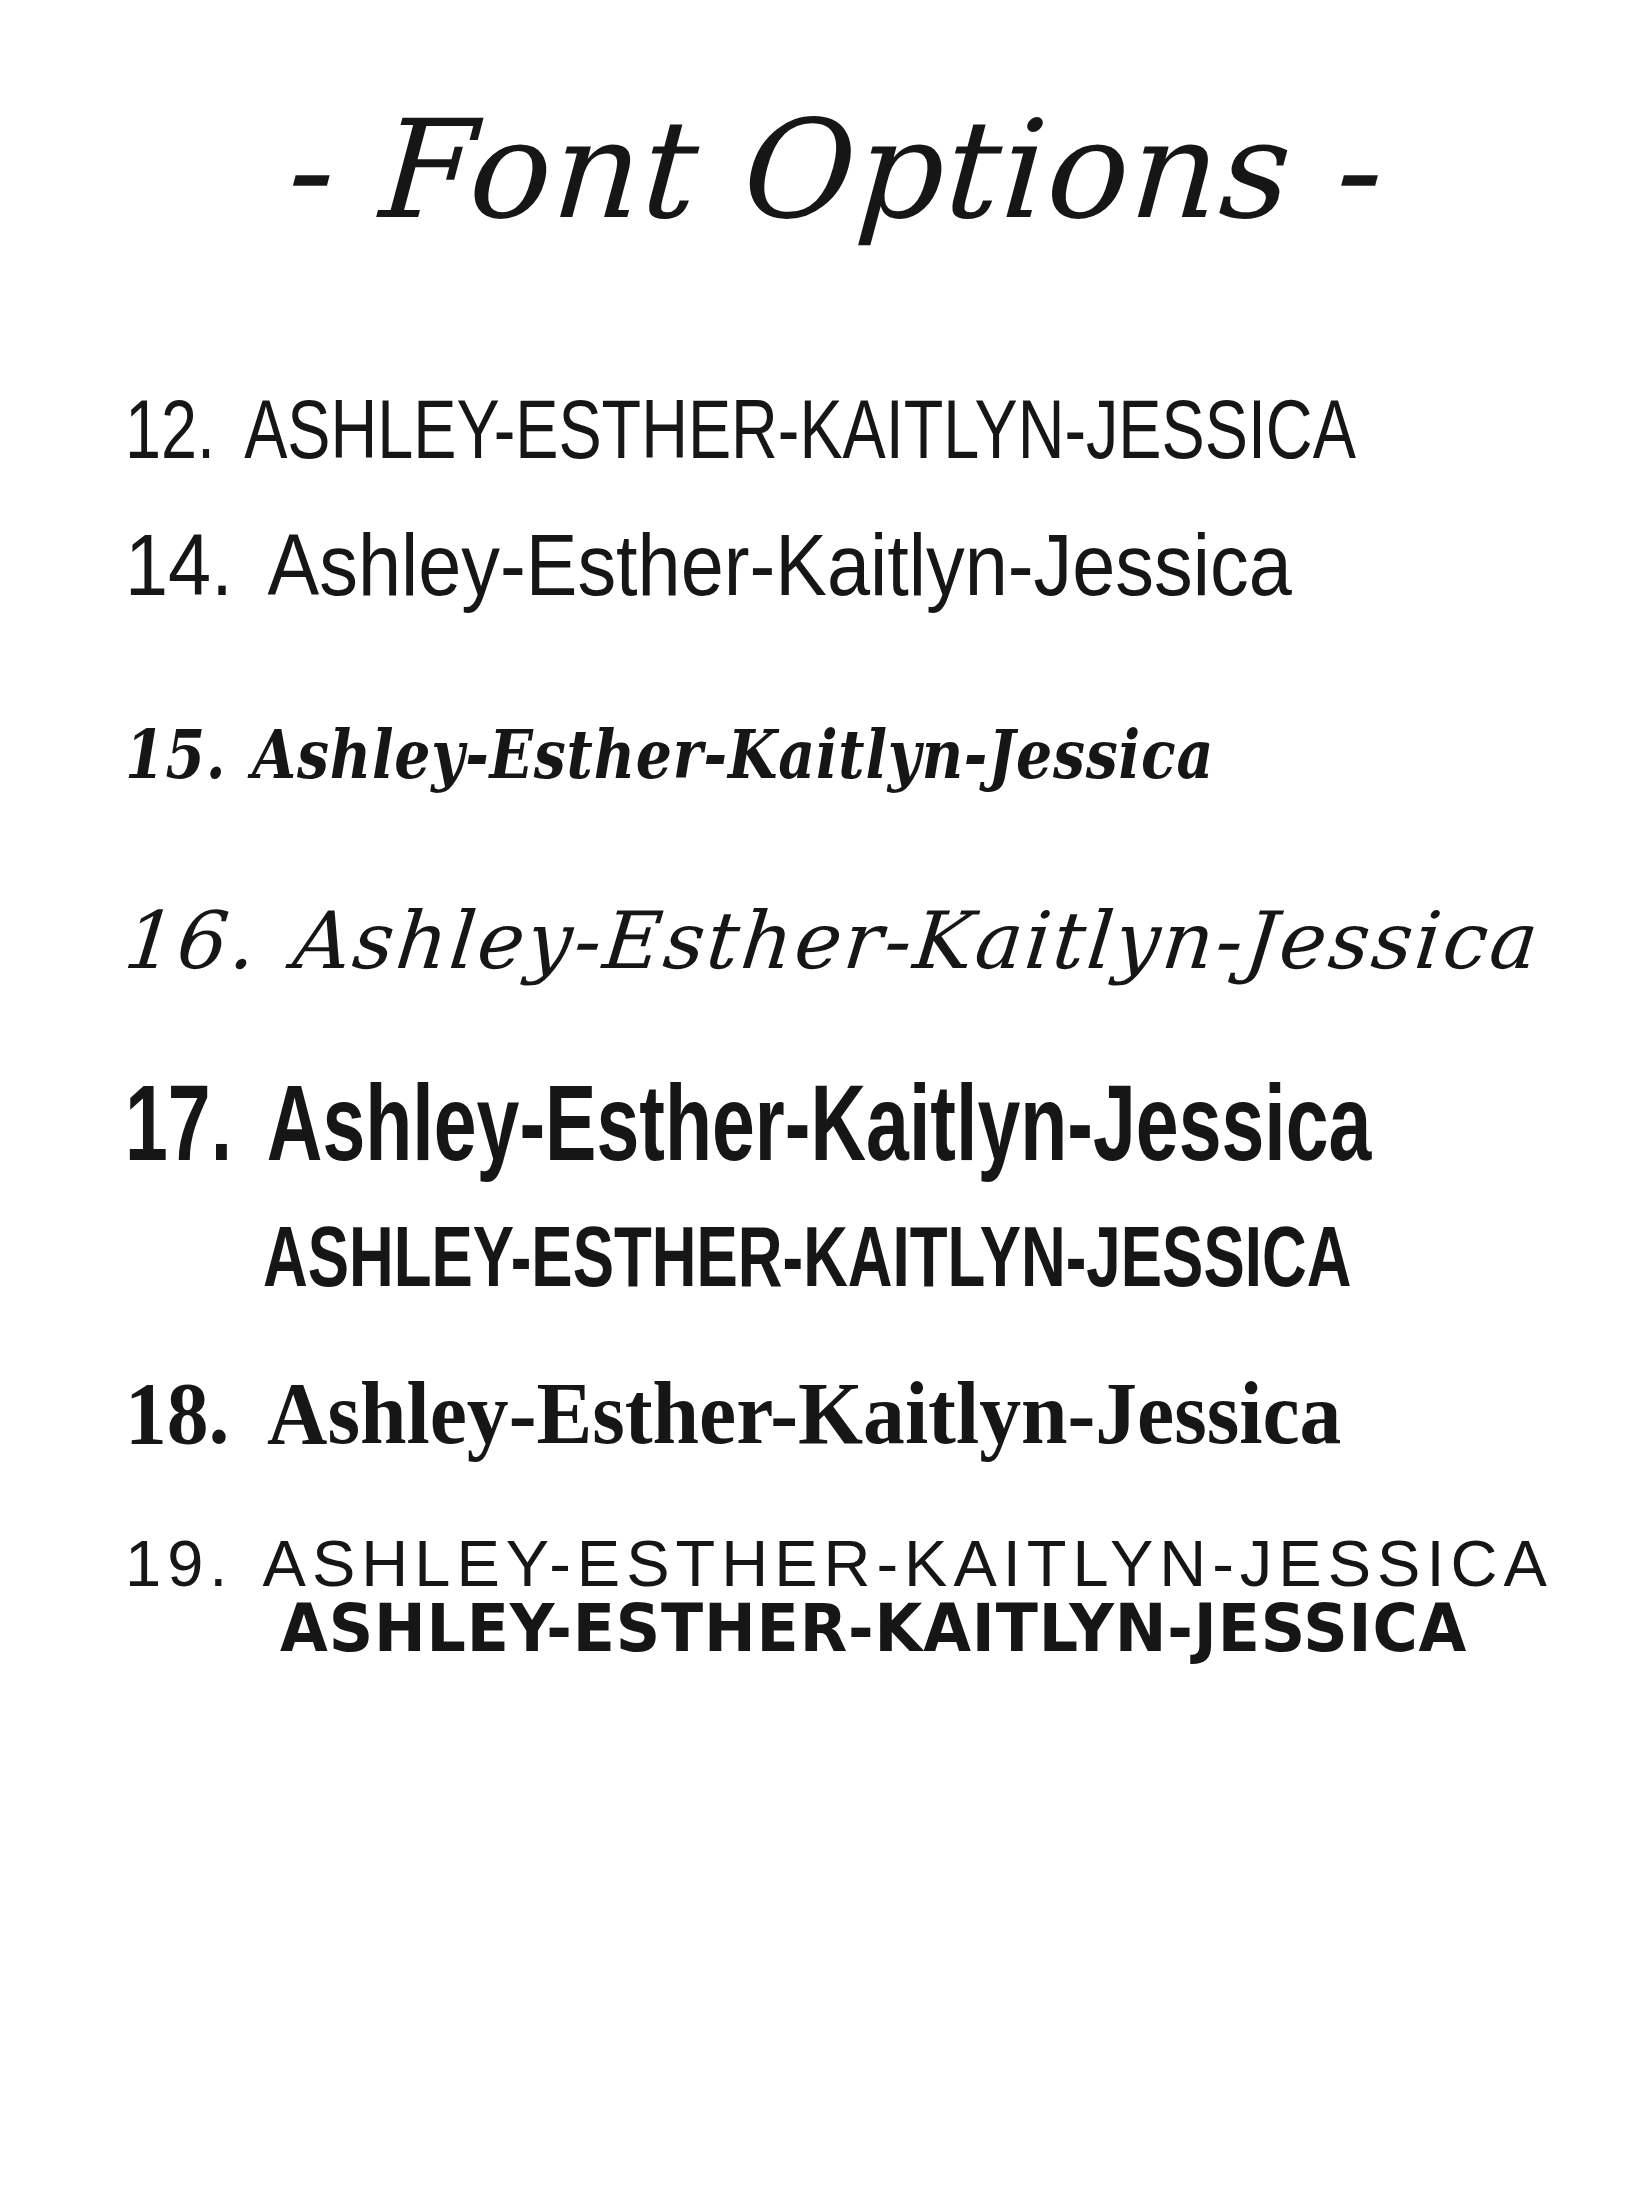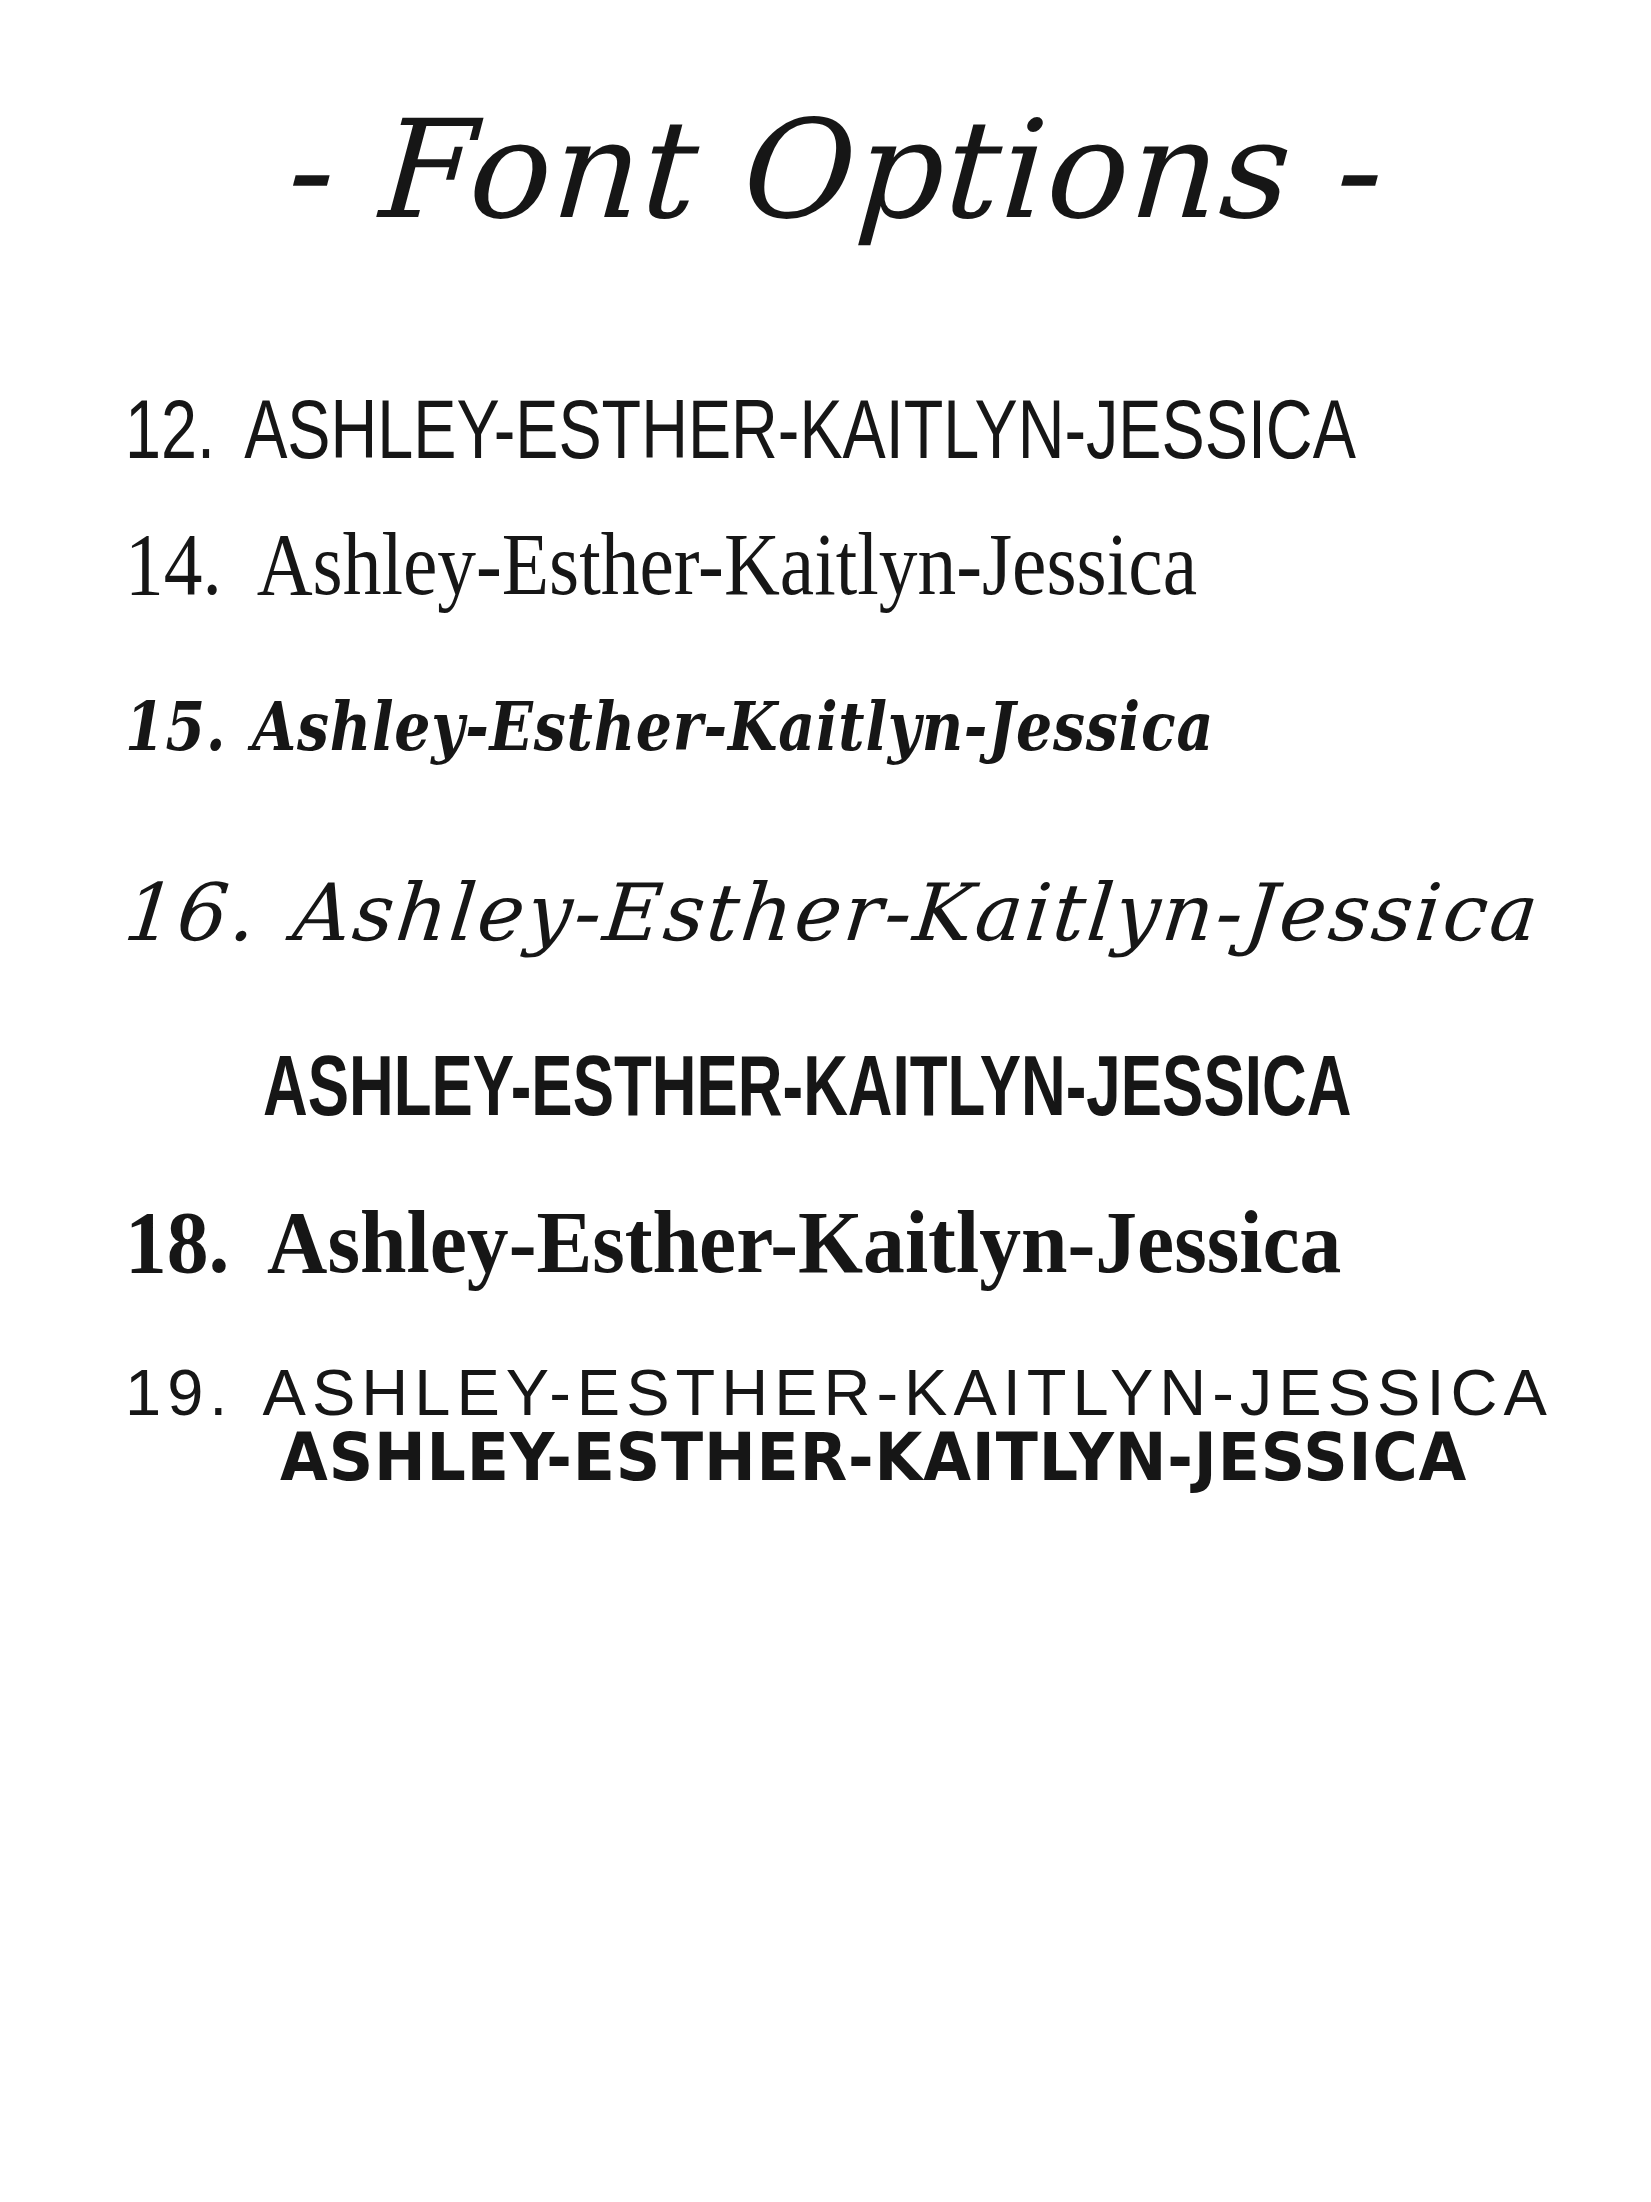"14. Ashley-Esther-Kaitlyn-Jessica" .f14 { font-family: Liberation Serif, serif -> Liberation Sans, sans-serif; margin-bottom: 84px -> 112px }
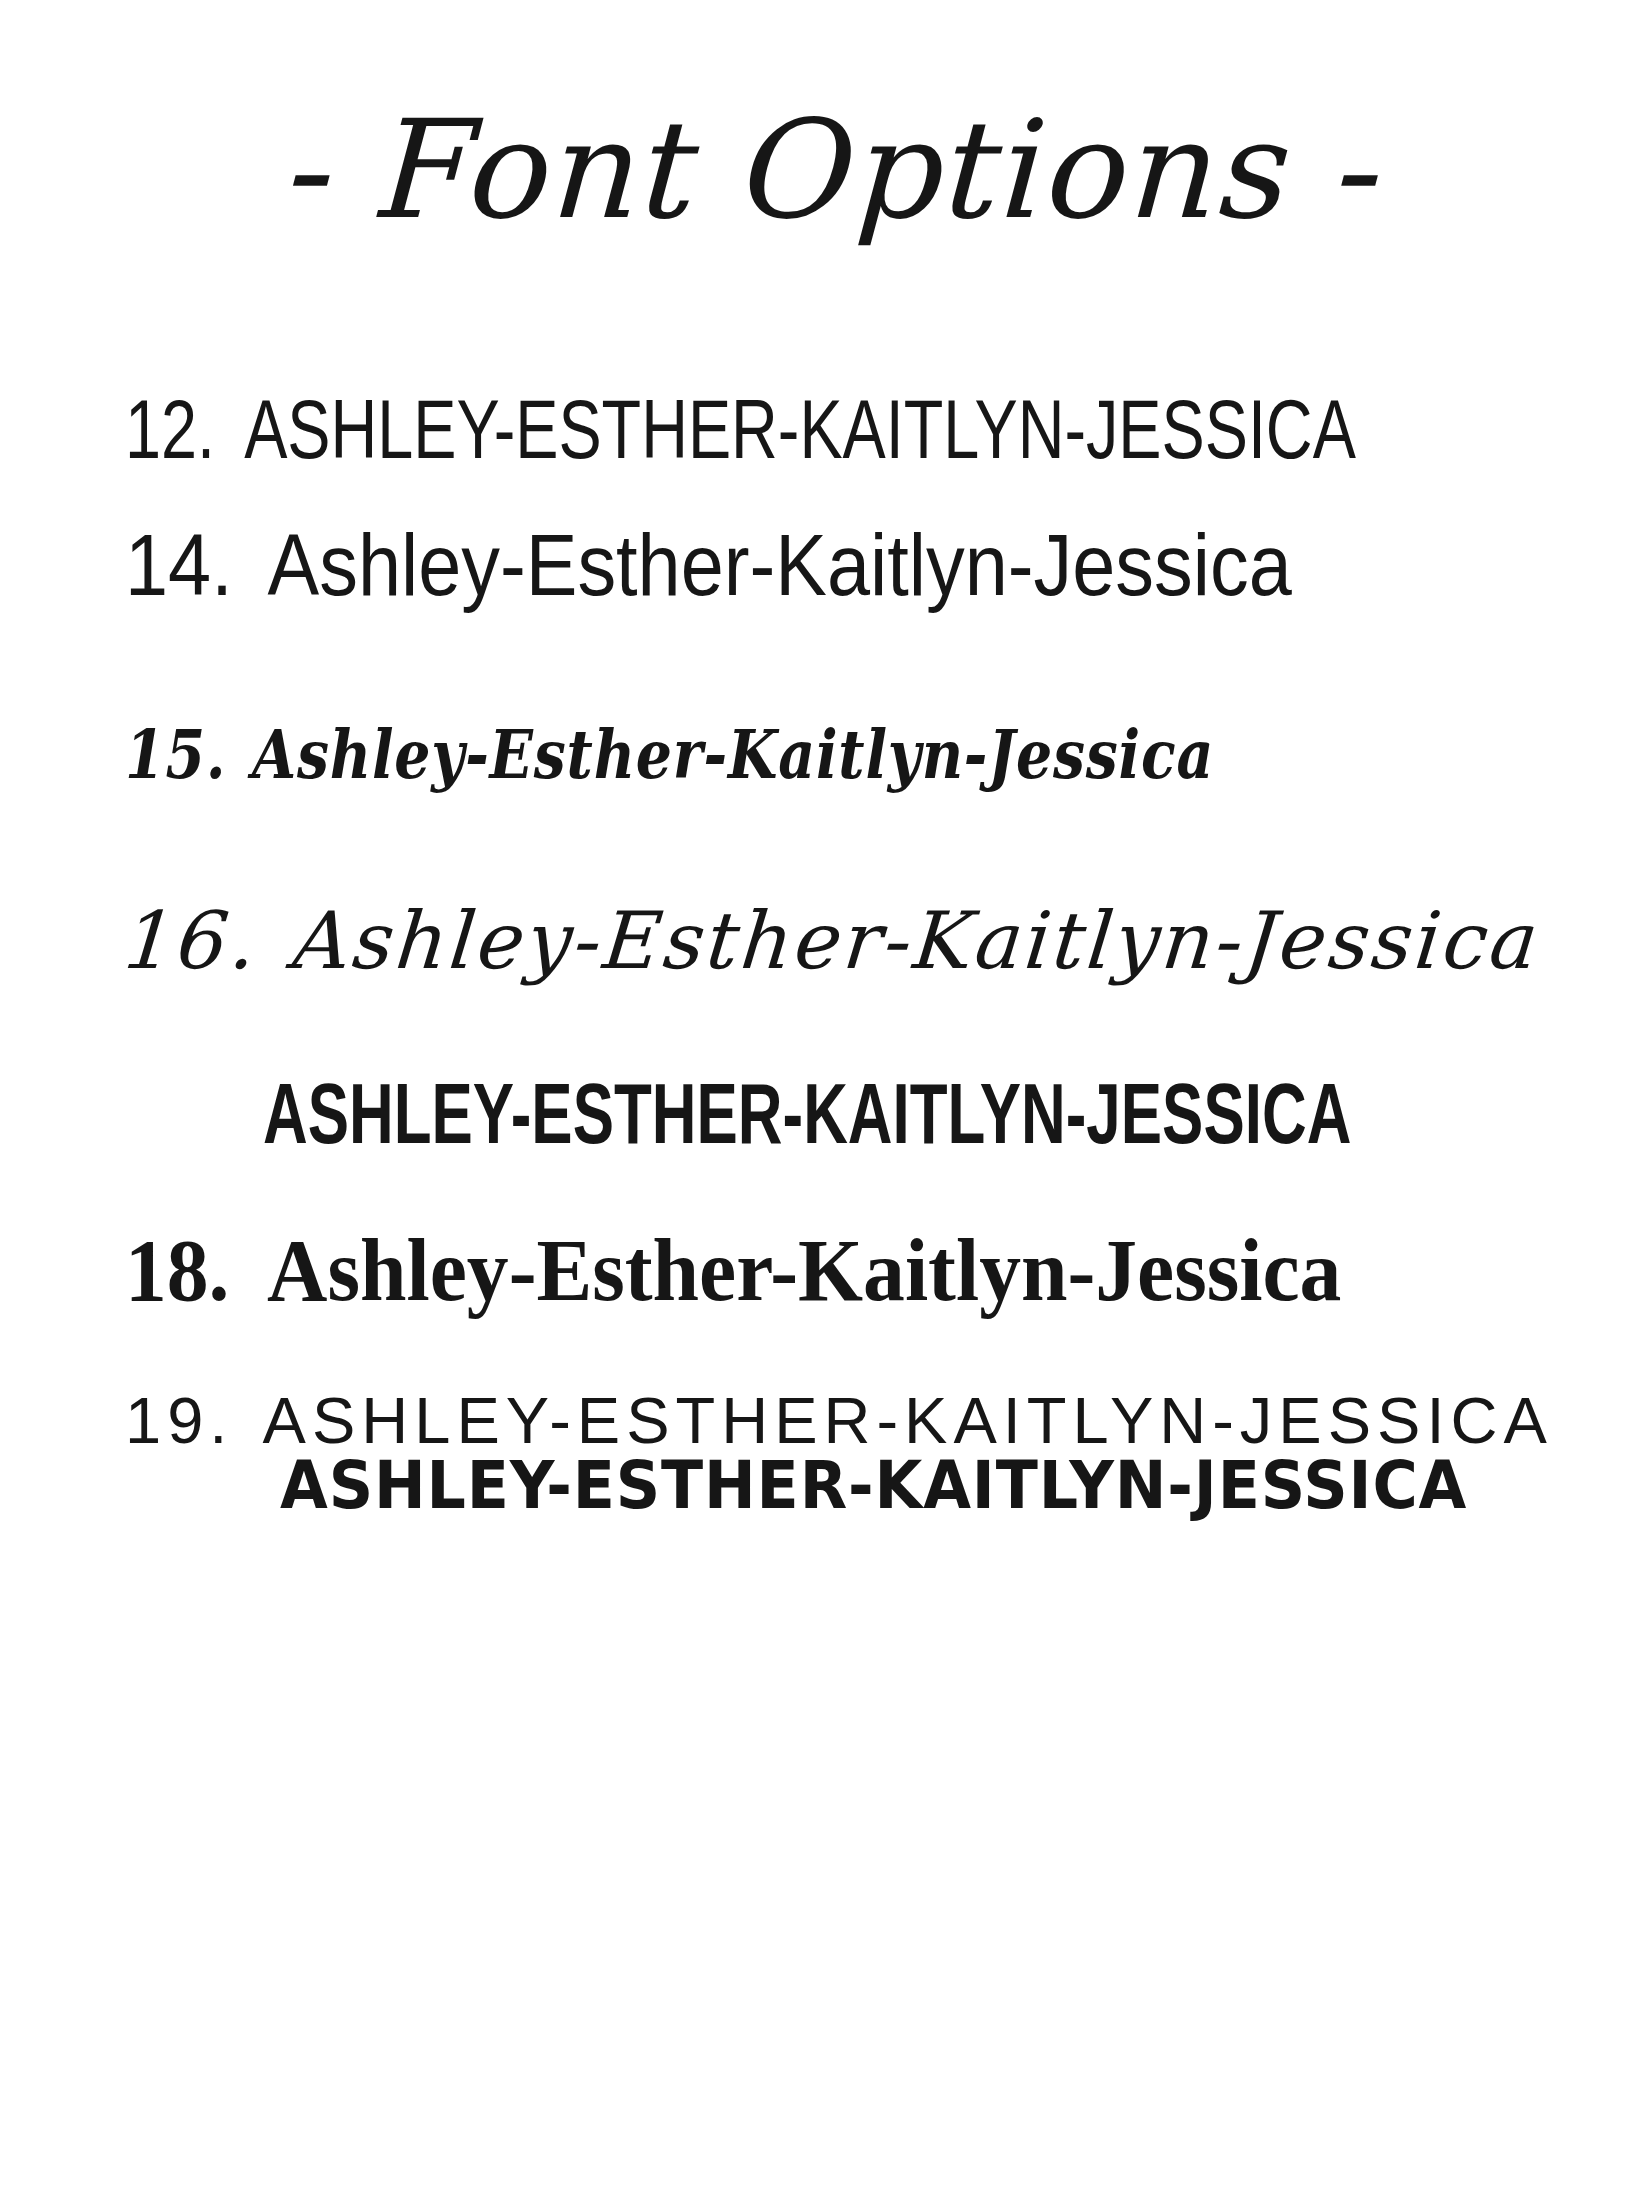"17. Ashley-Esther-Kaitlyn-Jessica" div.row { html: none -> <div> <span> <span>17.</span><span>Ashley-Esther-Kaitlyn-Jessica</span> </span> </div> }
